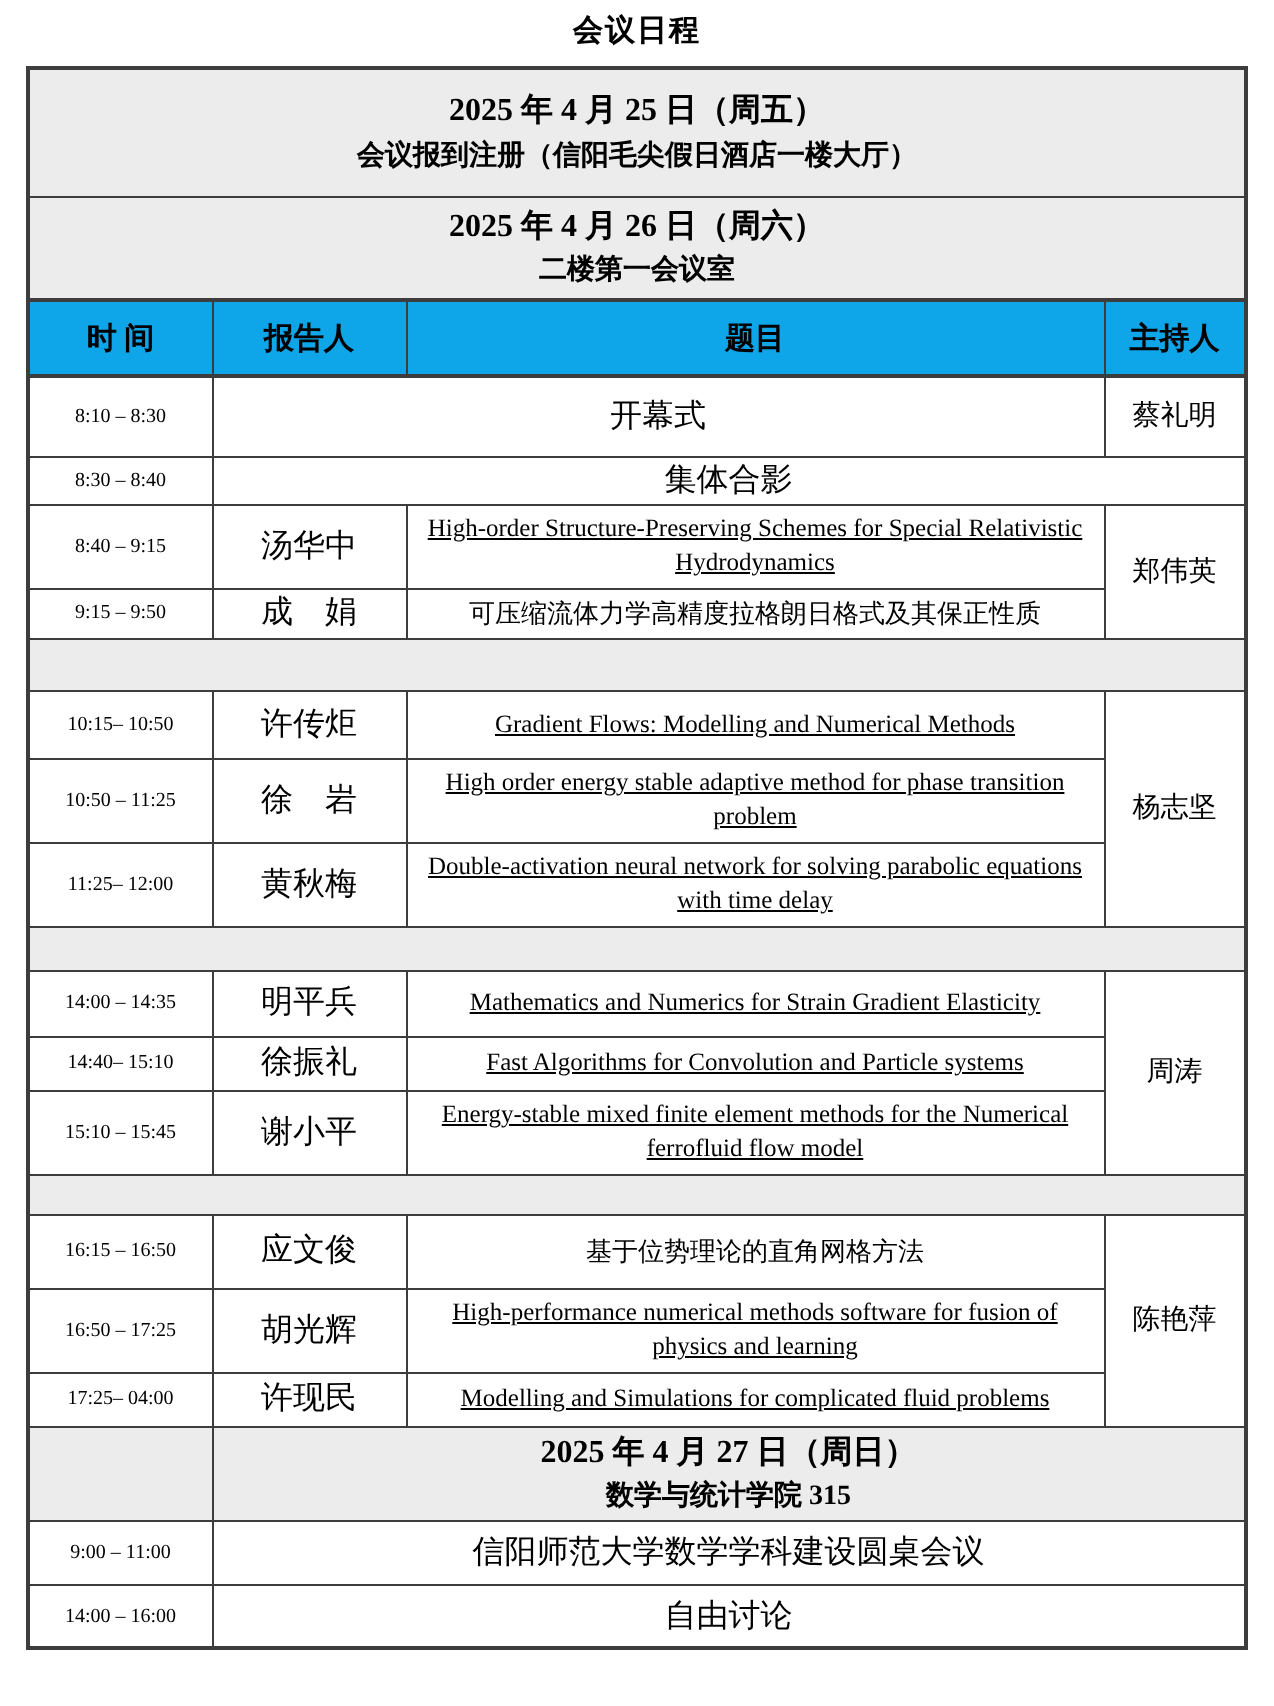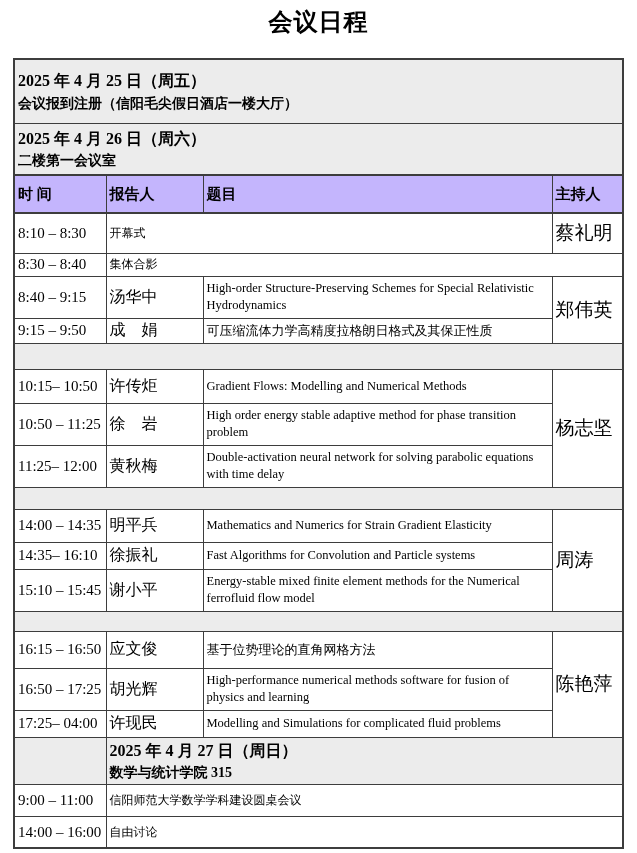"会议日程" .page-title { font-size: 24px -> 15px; margin: 6px 0 20px 0 -> 6px 0 8px 0 }
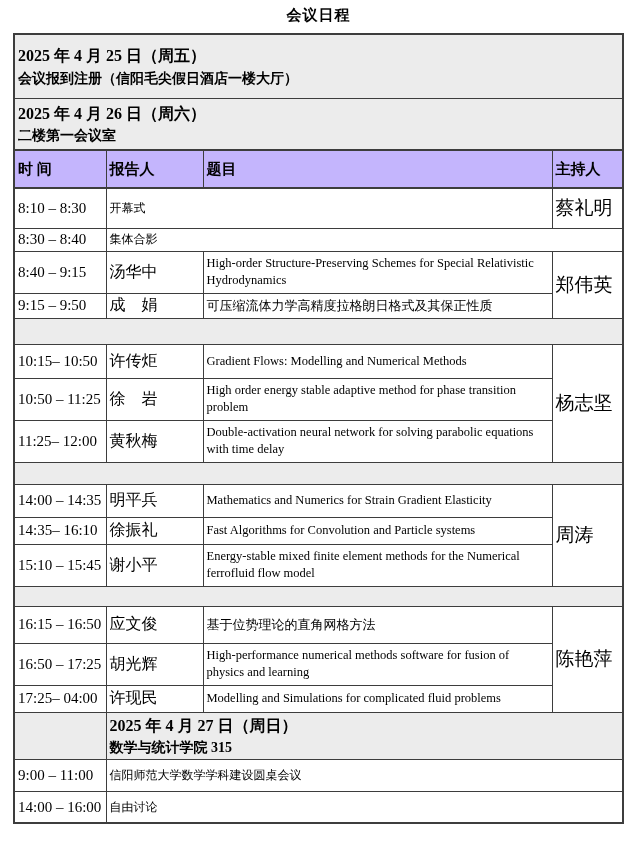"2025 年 4 月 25" td,th { text-align: left -> center }
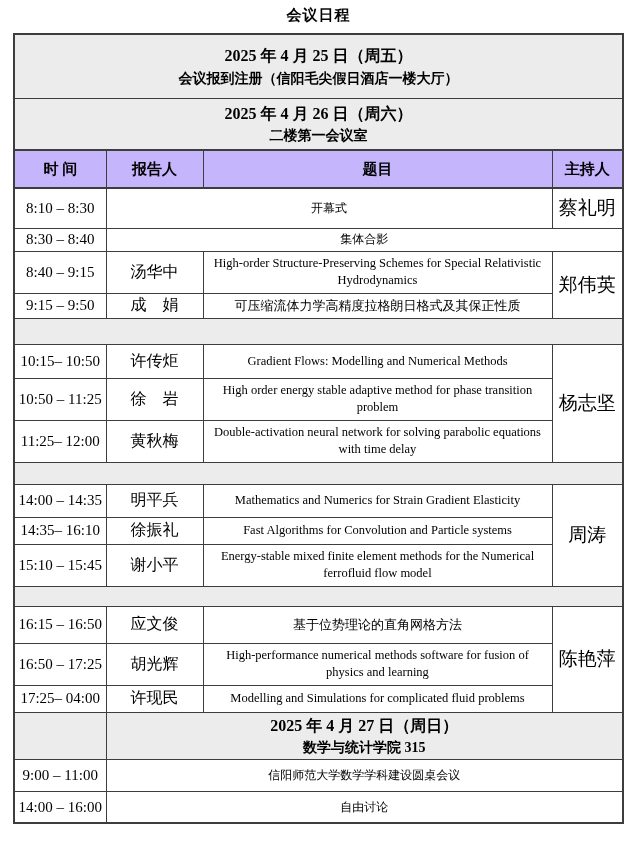"时 间" tr.col-header th { background: #c4b5fd -> #0ea5e9 }
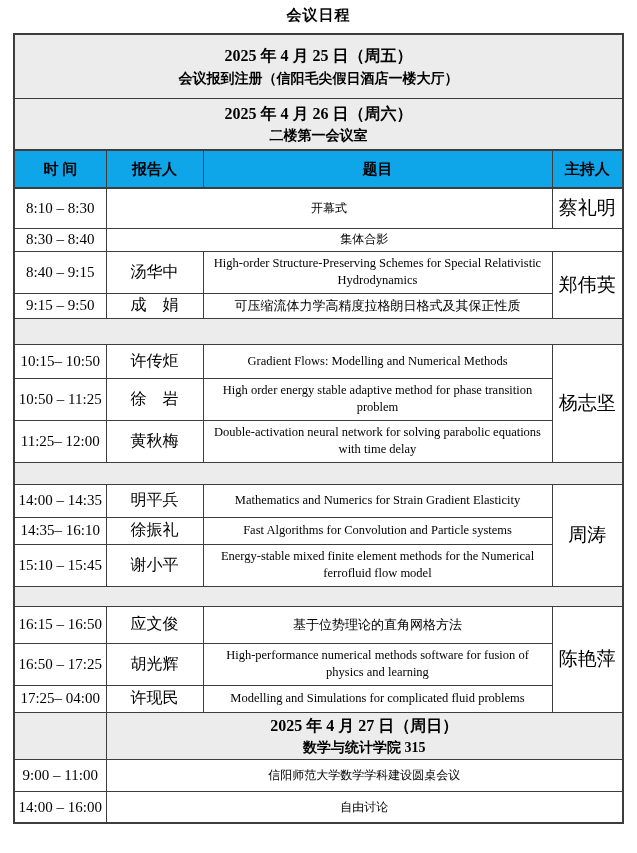"8:10 – 8:30" td.time { font-size: 15px -> 10px }
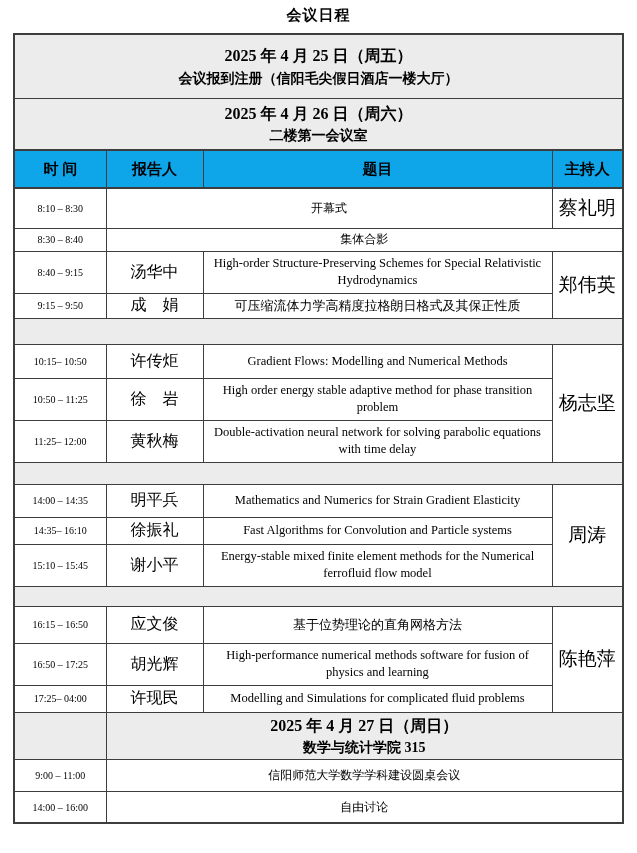"开幕式" td.event-cn { font-size: 12px -> 16px }
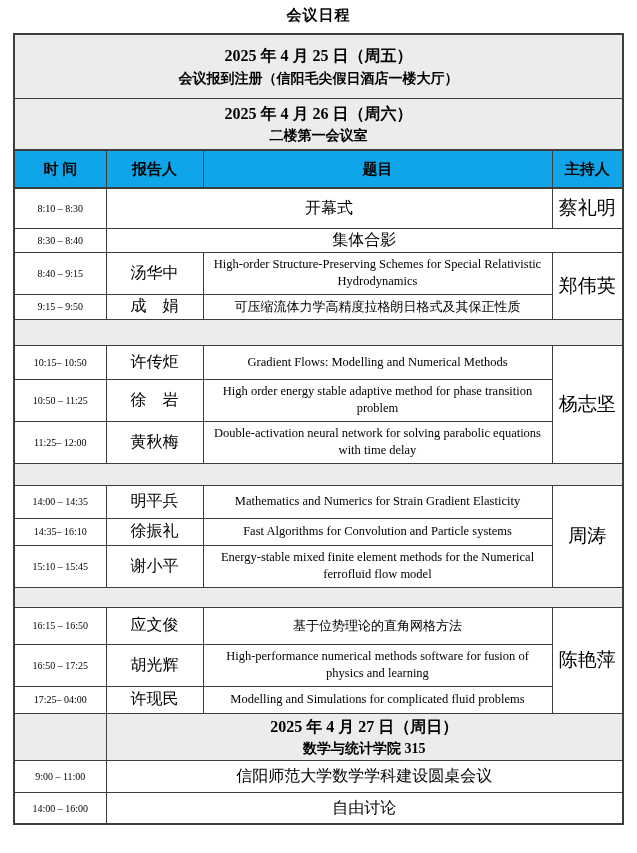"蔡礼明" td.host { font-size: 19px -> 14px }
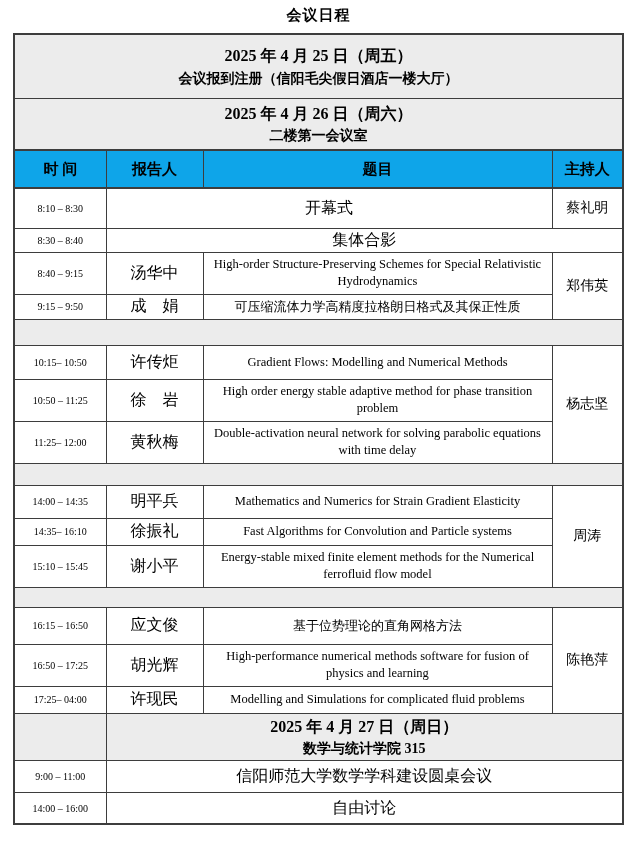"High-order Structure-Preserving Schemes" td.title-en { text-decoration: none -> underline }
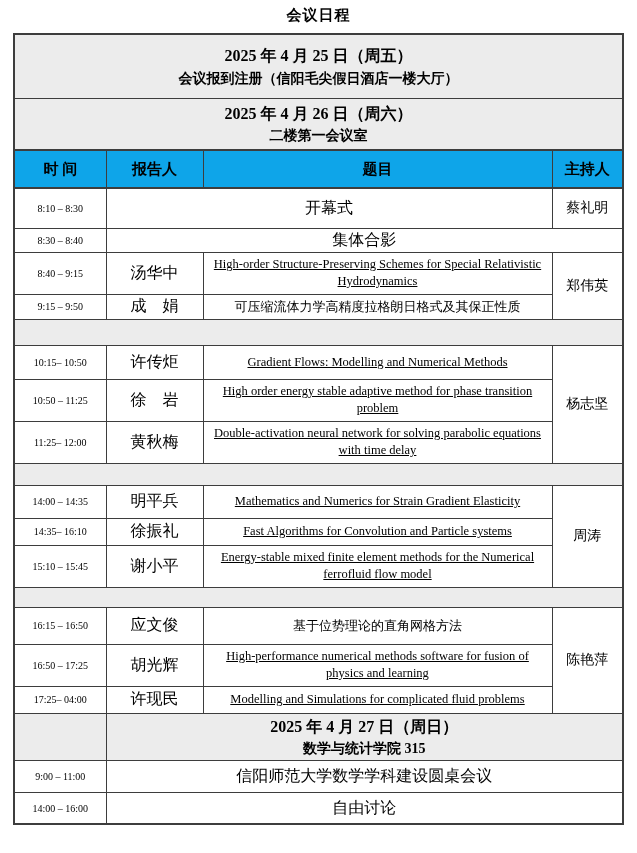"14:35– 16:10" td.time { text: 14:35– 16:10 -> 14:40– 15:10 }
